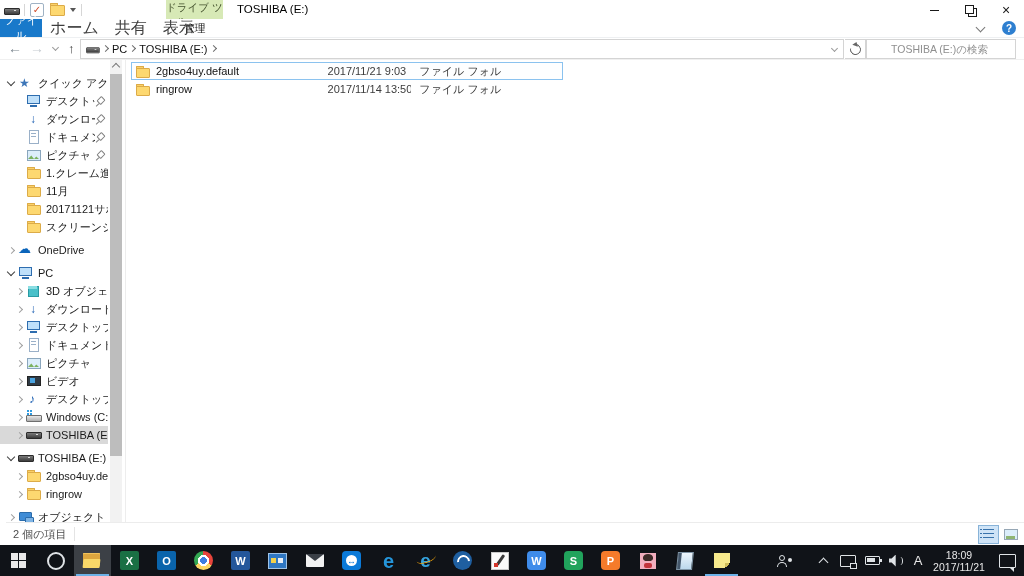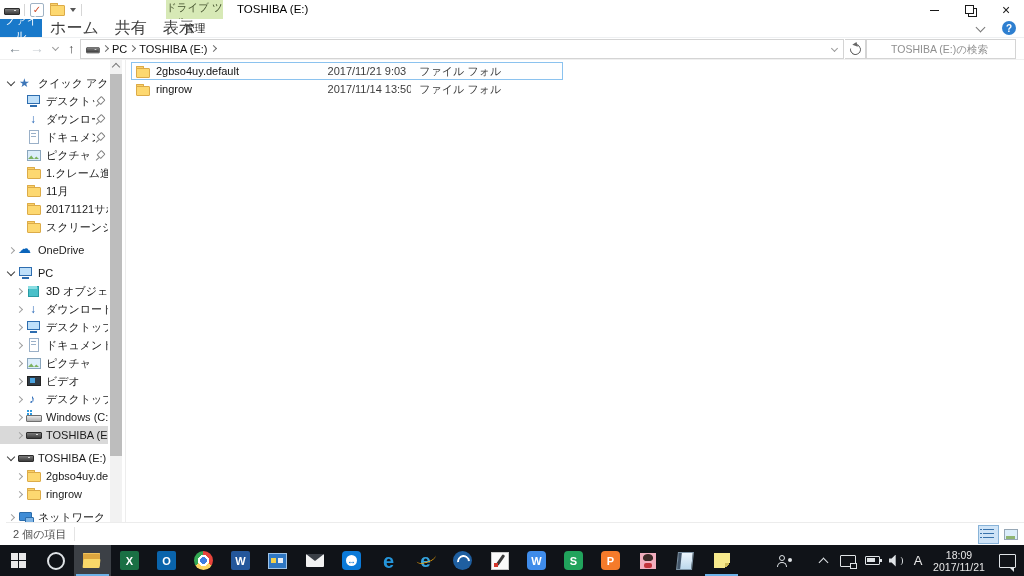"ネットワーク" span.nav-lbl { text: ネットワーク -> オブジェクト }
